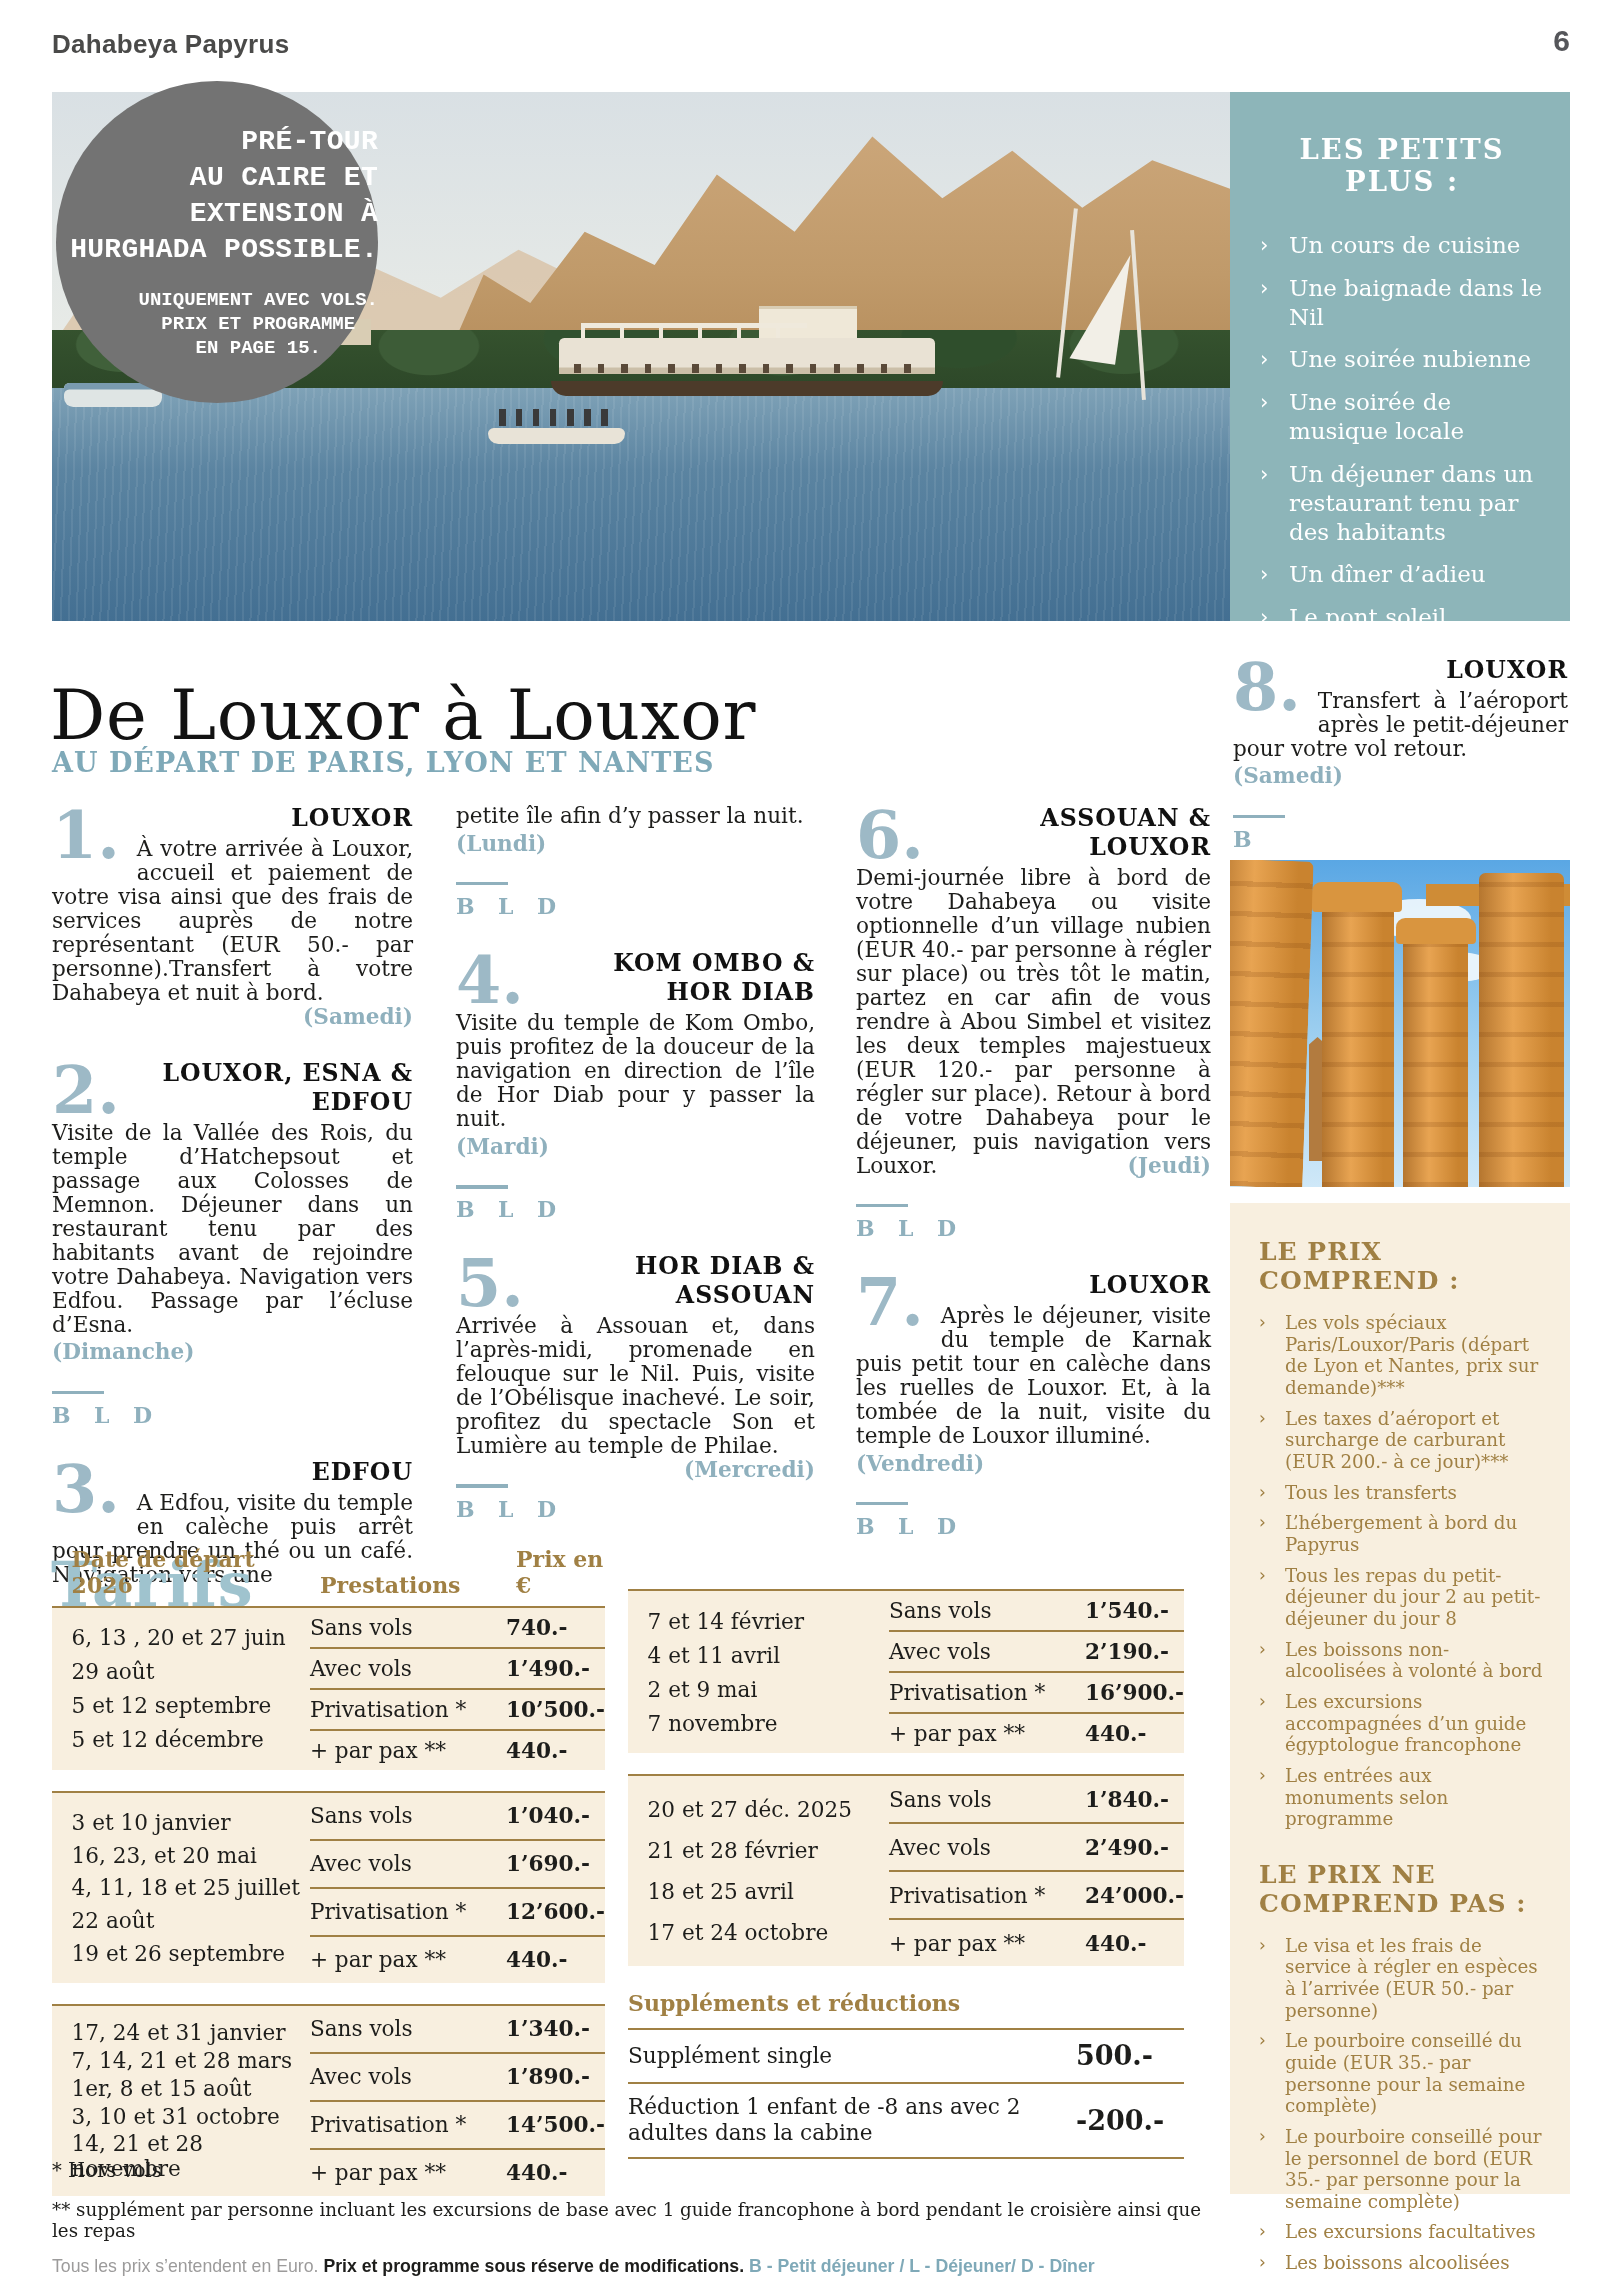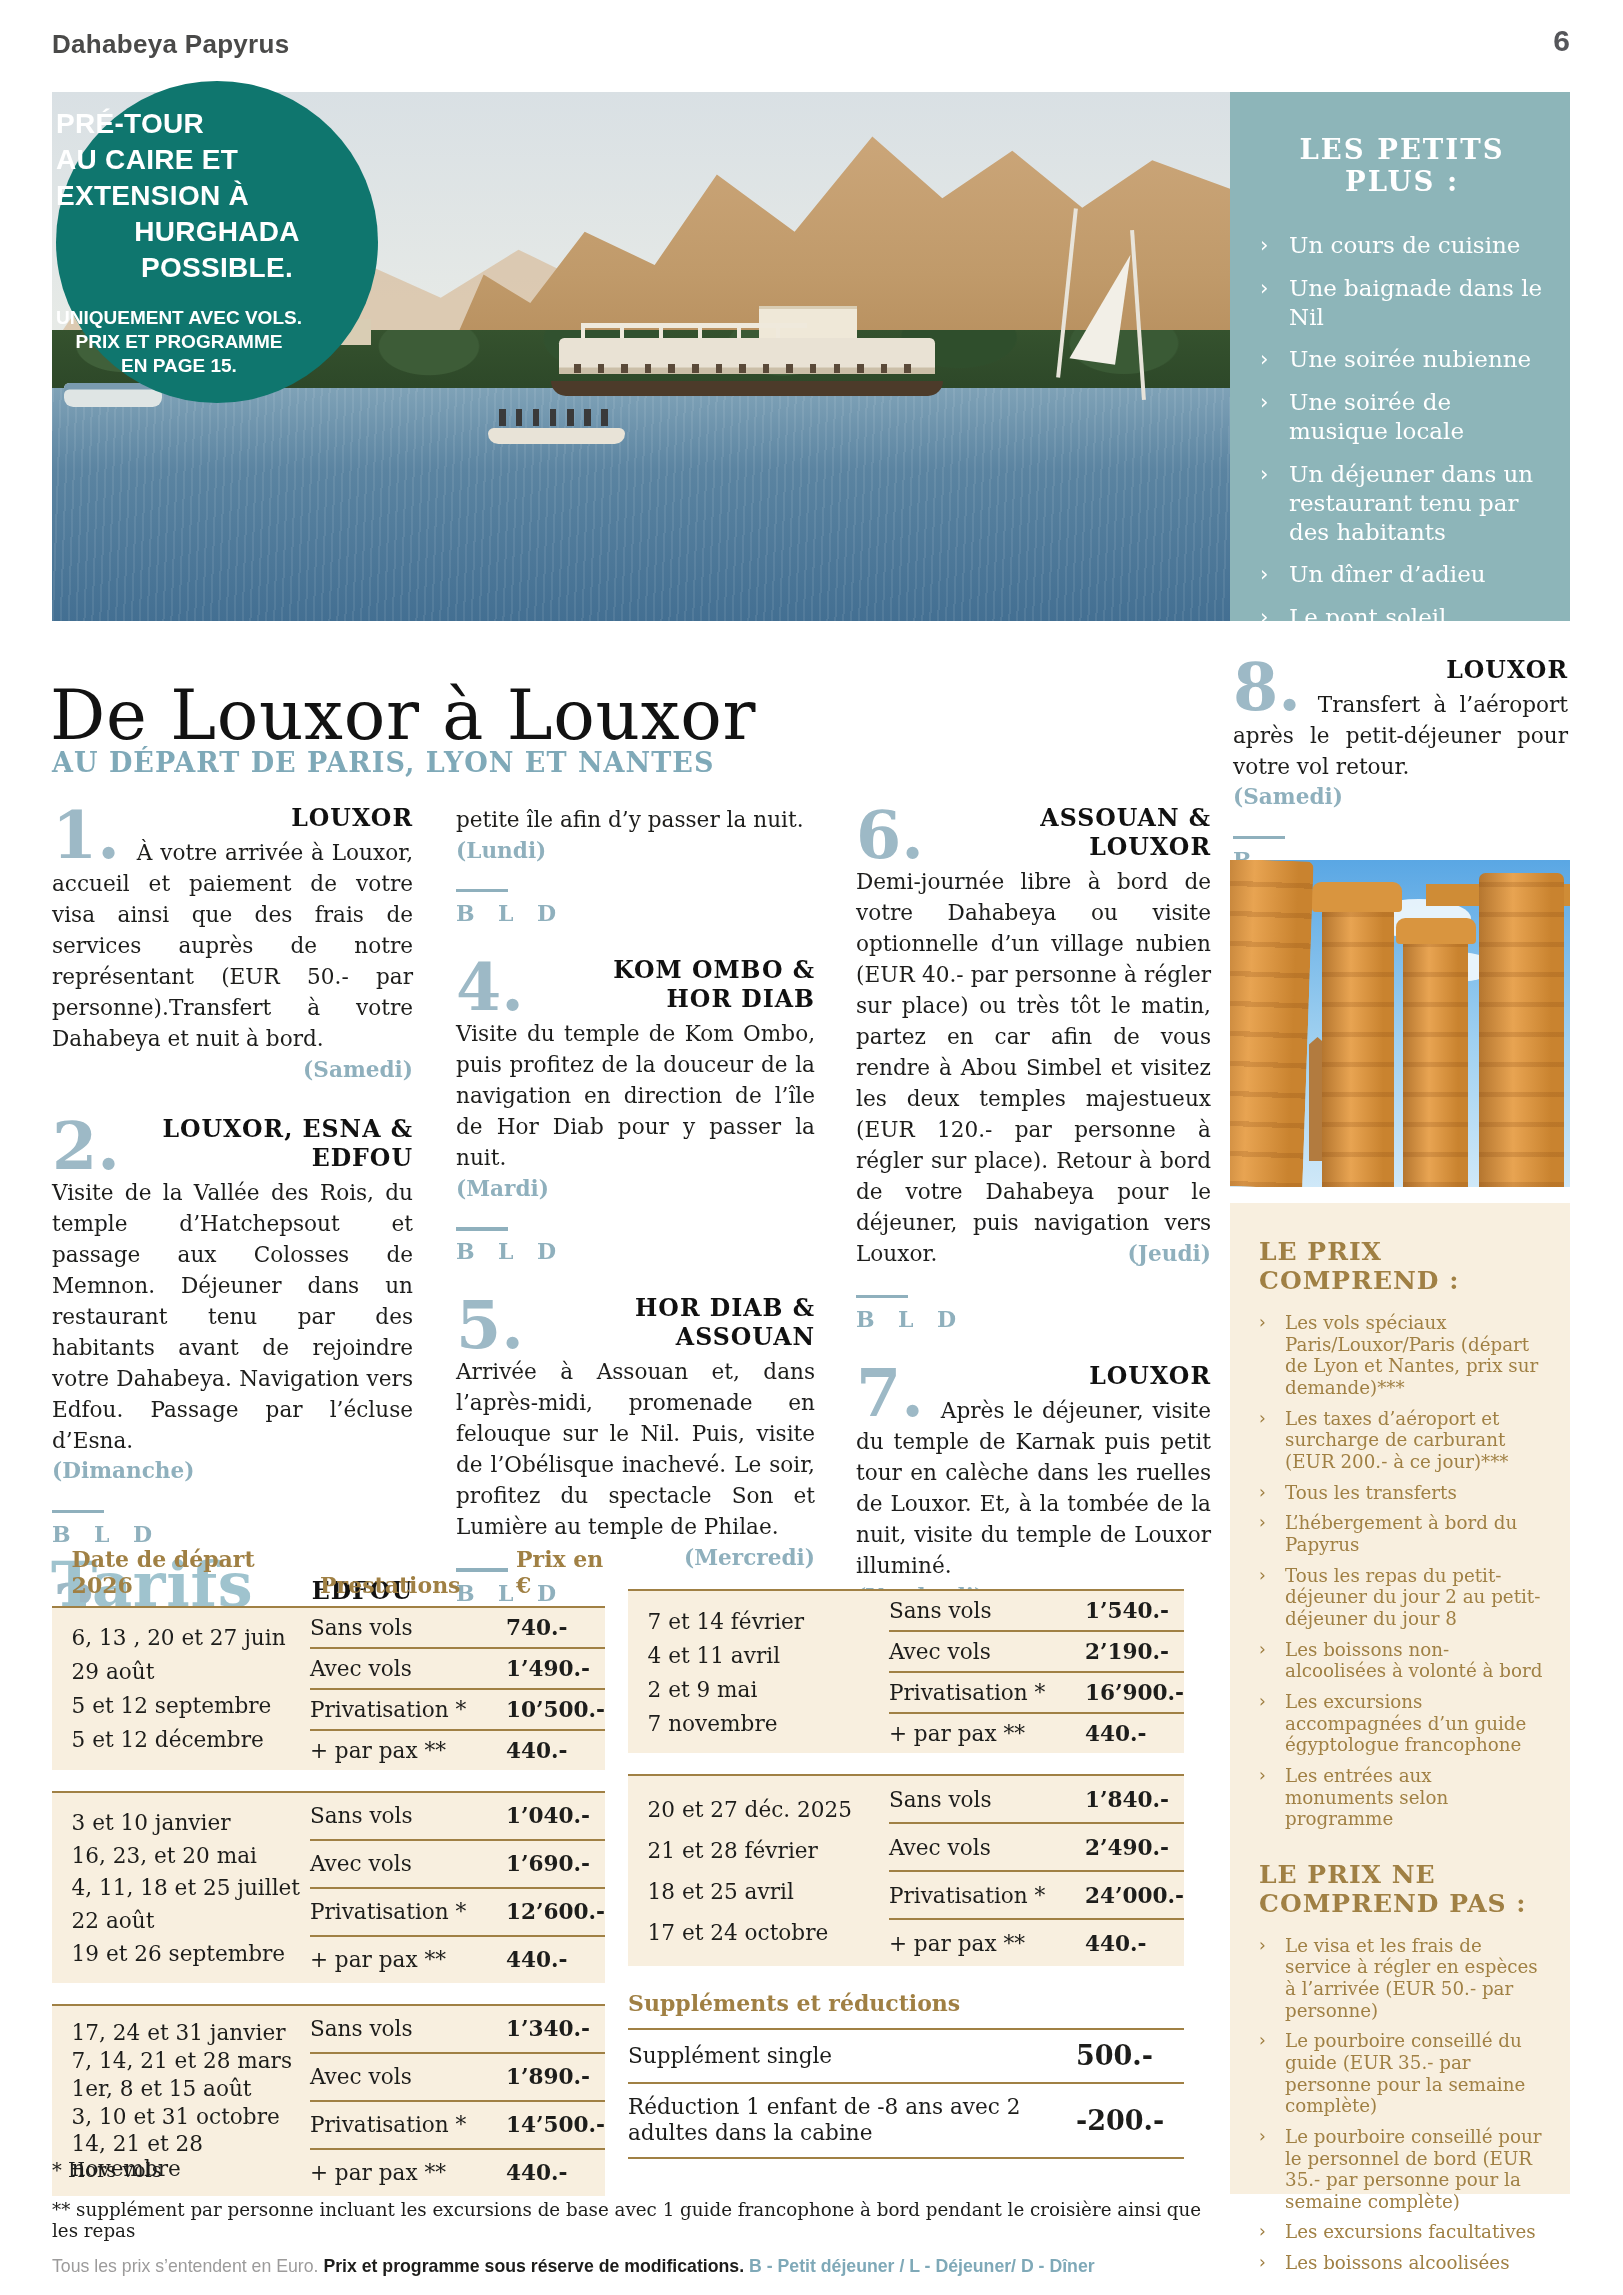"PRÉ-TOUR" .badge { align-items: flex-start -> flex-end; background: #0f766e -> #737373; font-family: Liberation Sans, sans-serif -> Liberation Mono, monospace }
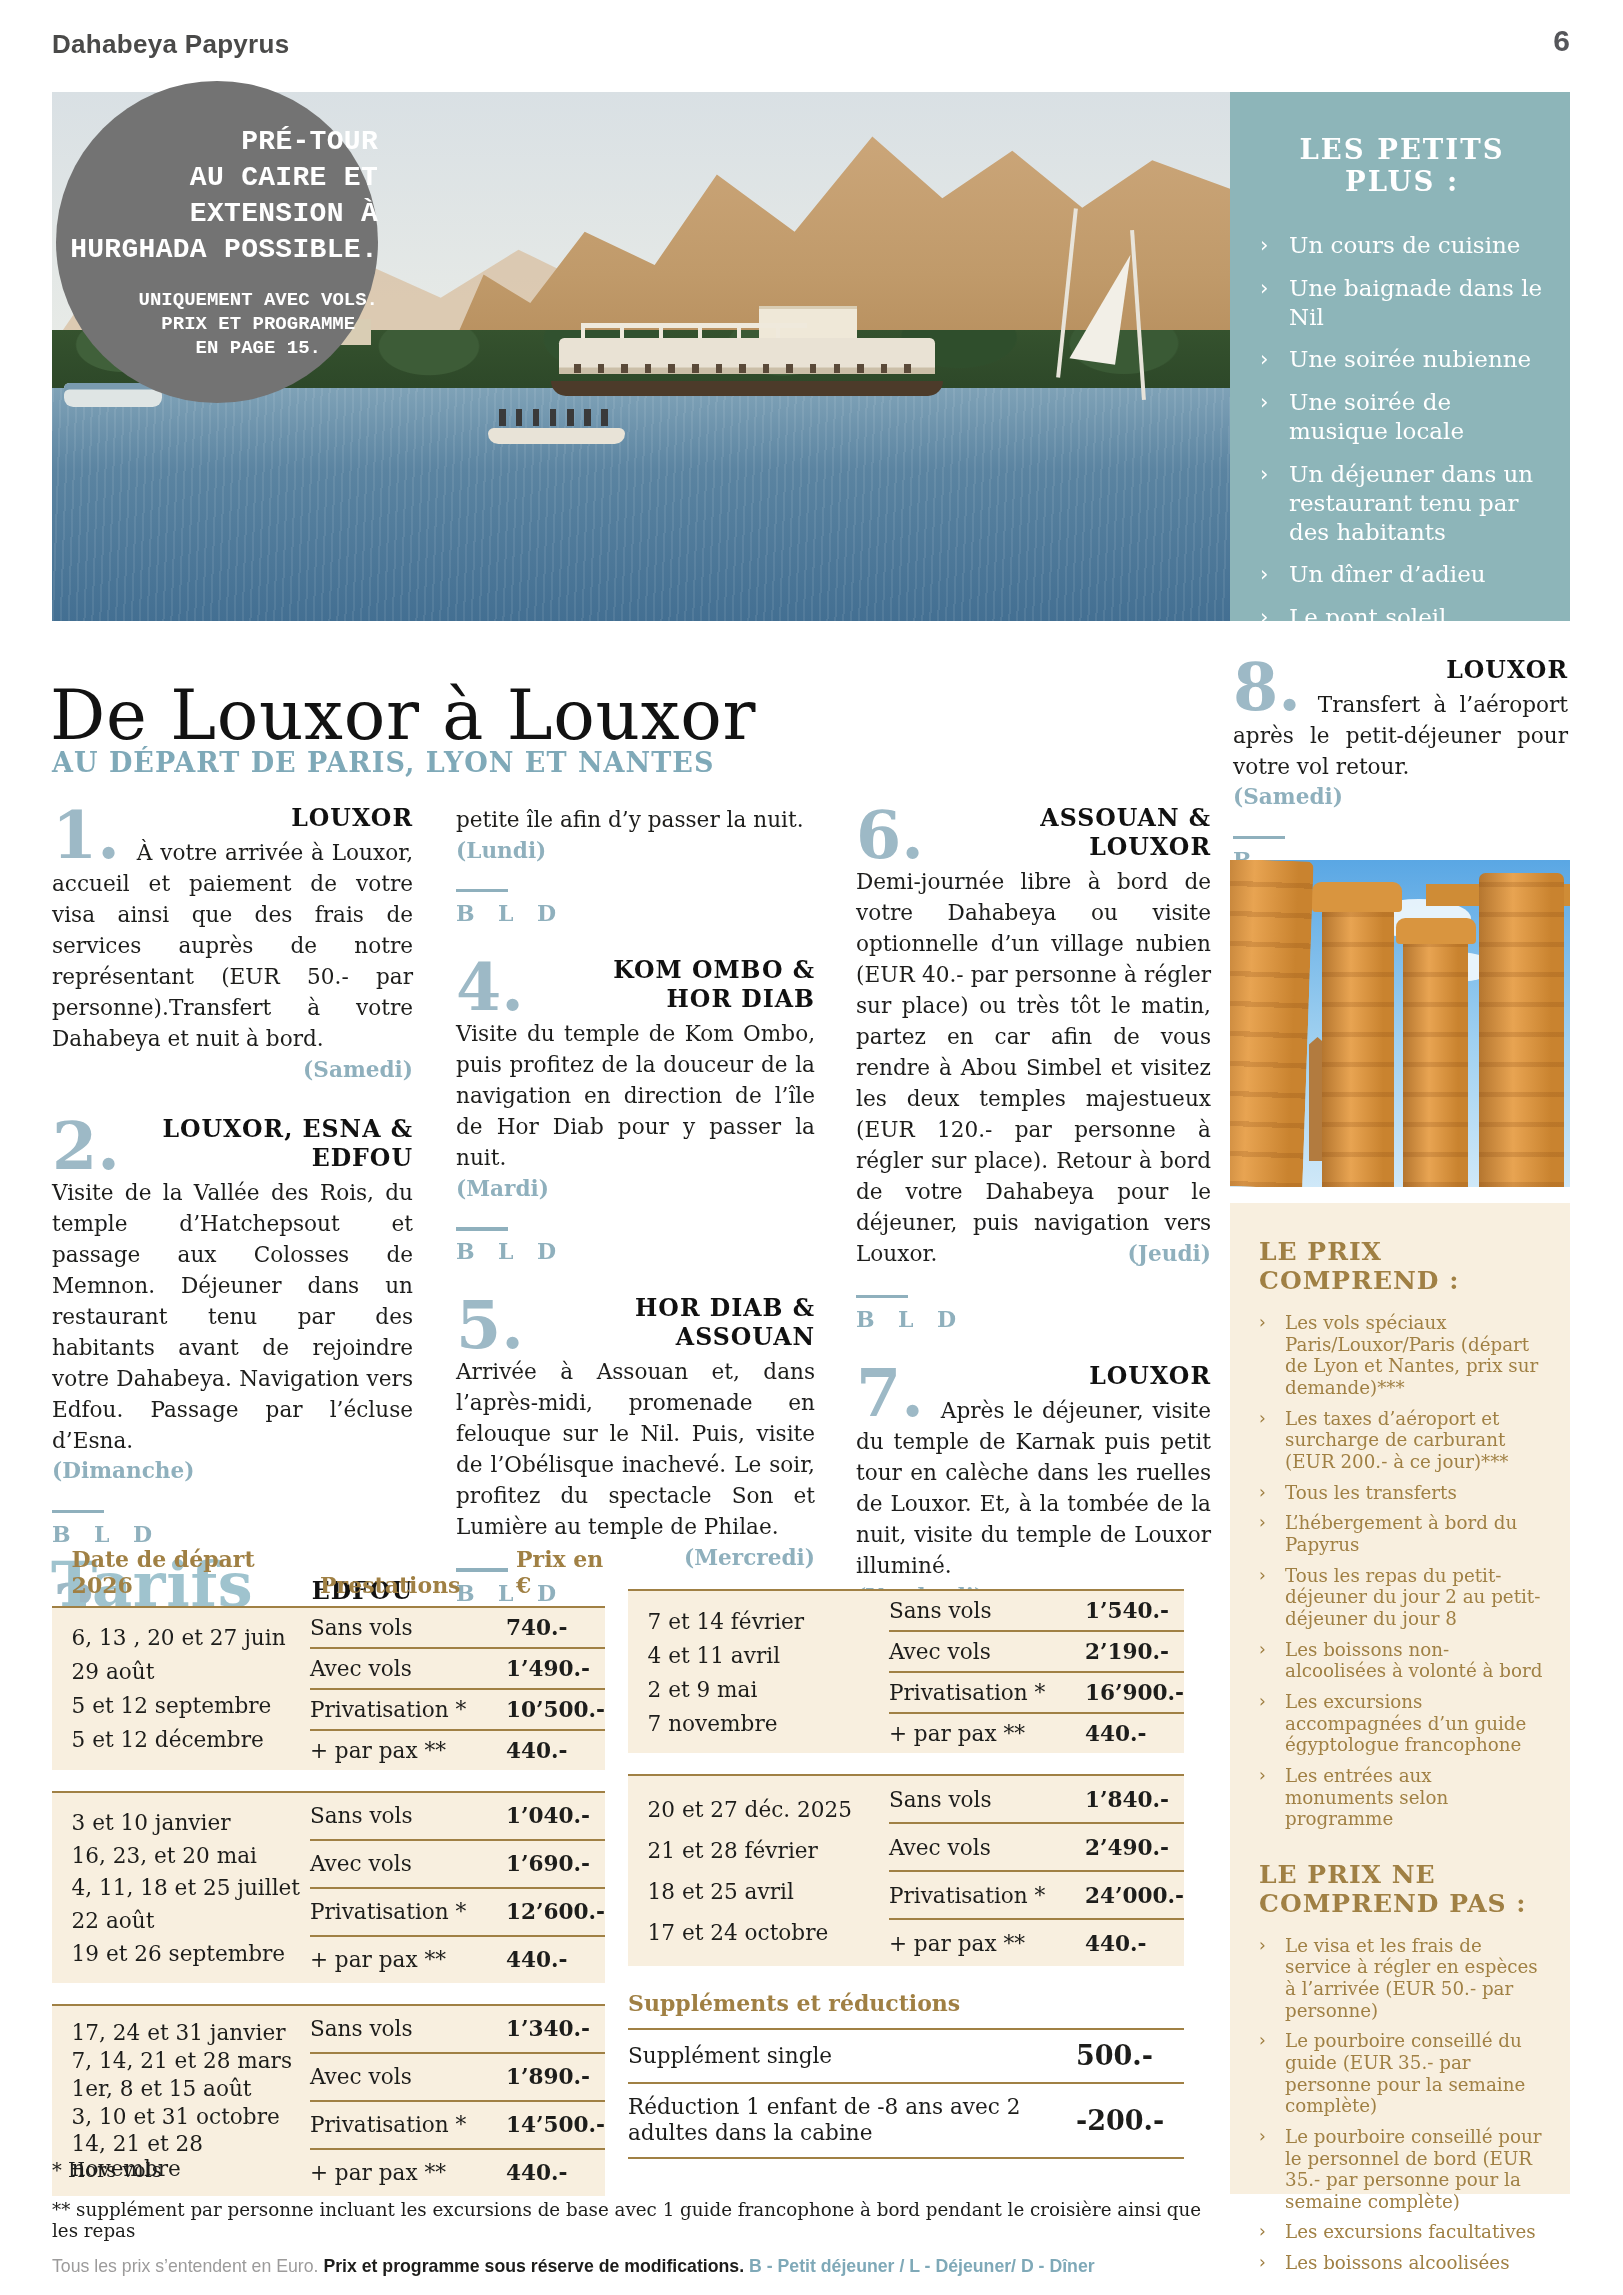"Transfert à l’aéroport après le" .day-body { line-height: 31px -> 24px }
